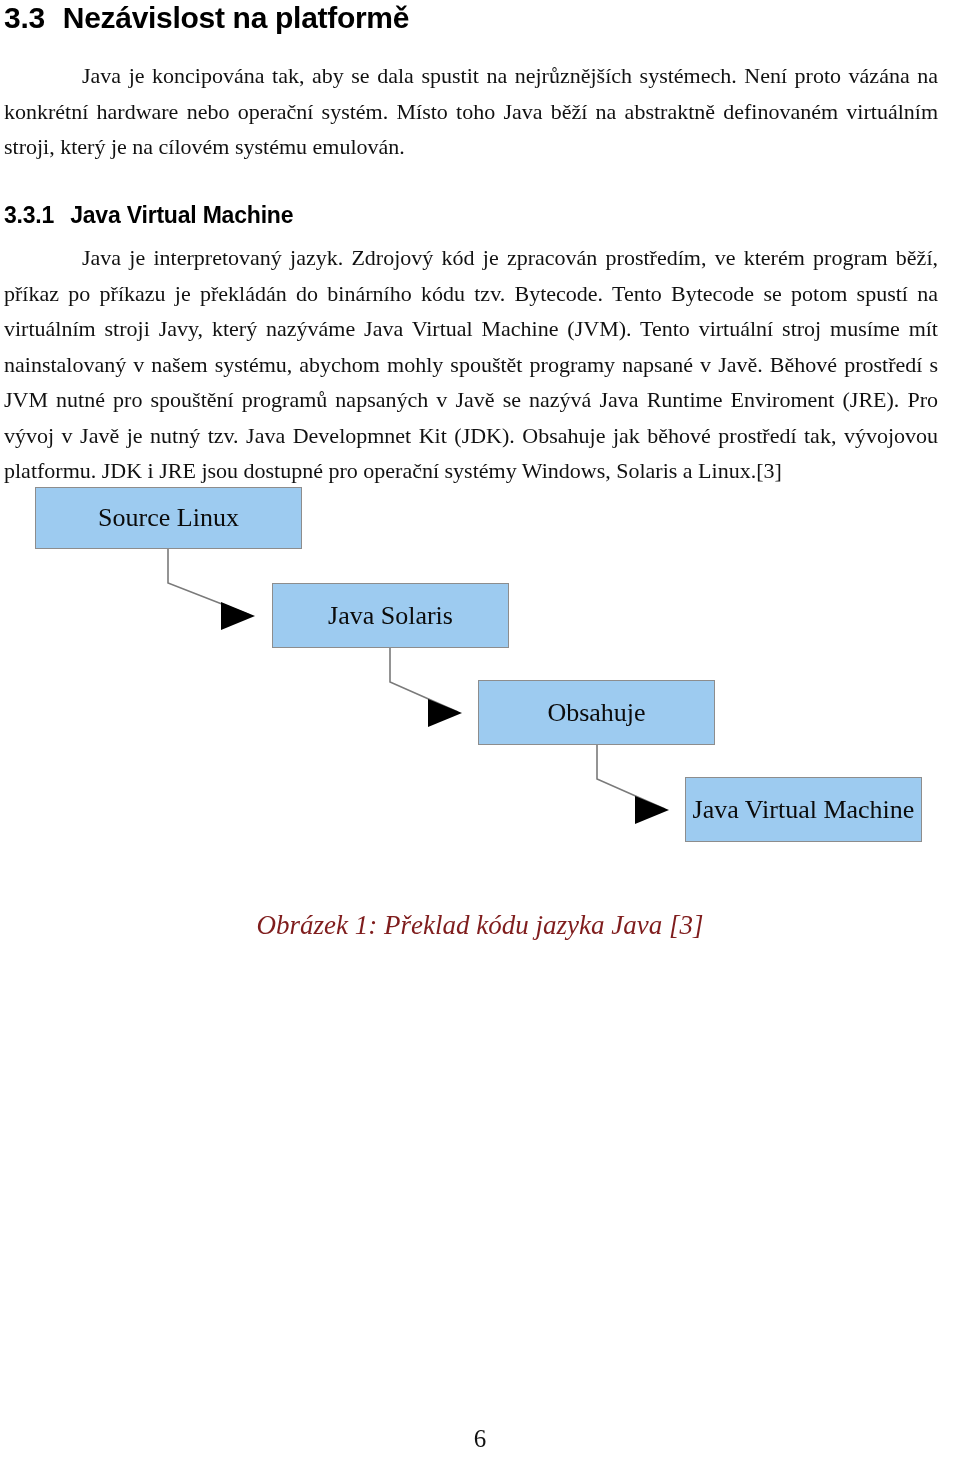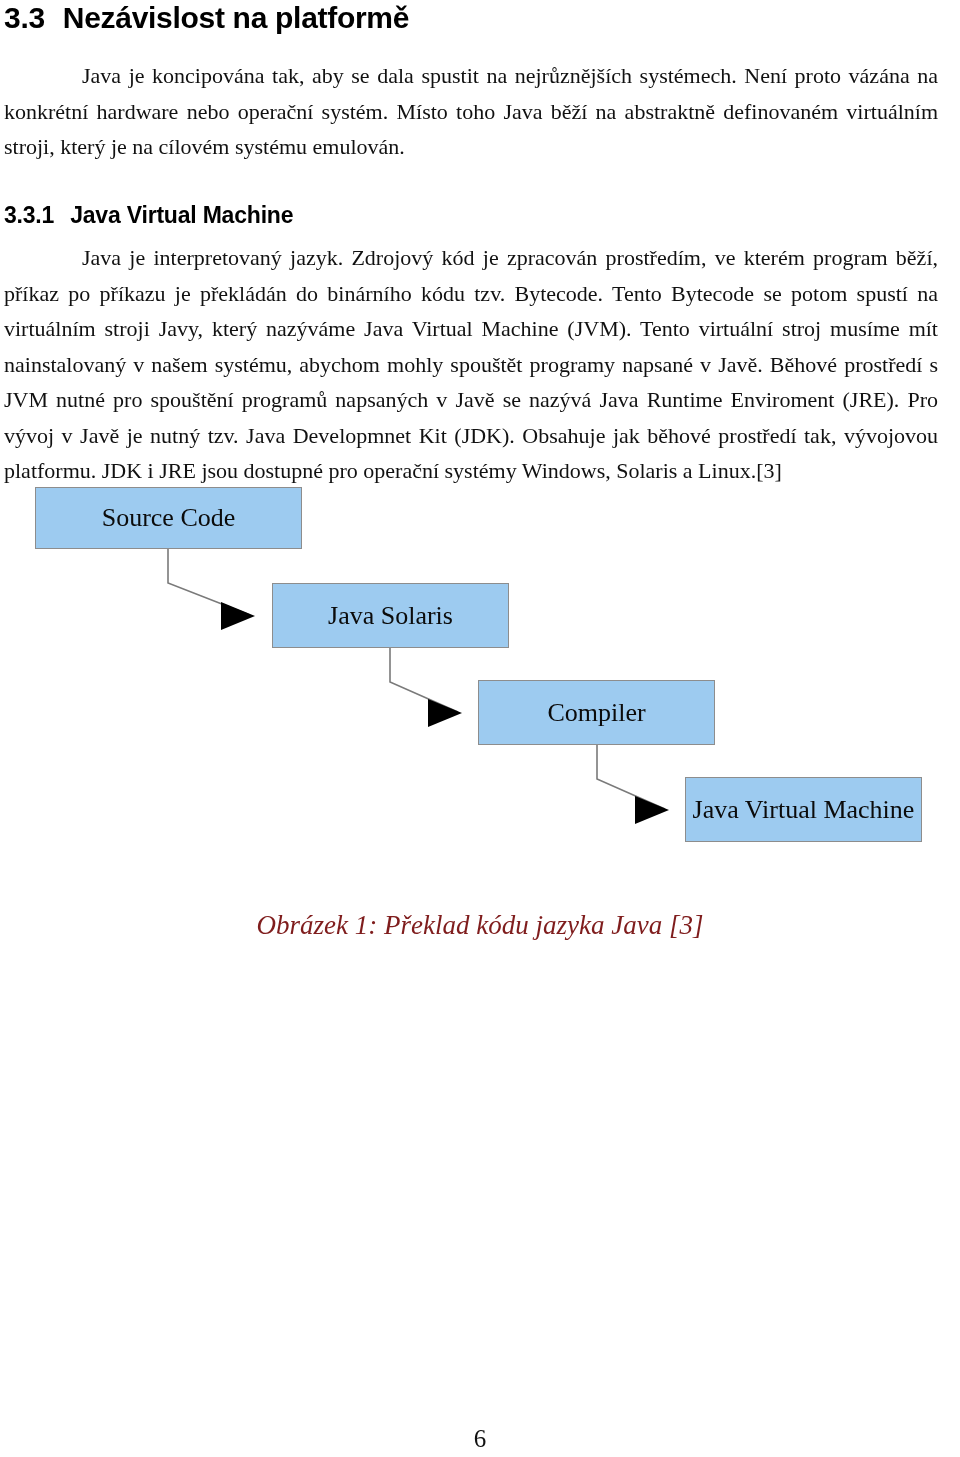"Source Code" div.node-box { text: Code -> Linux }
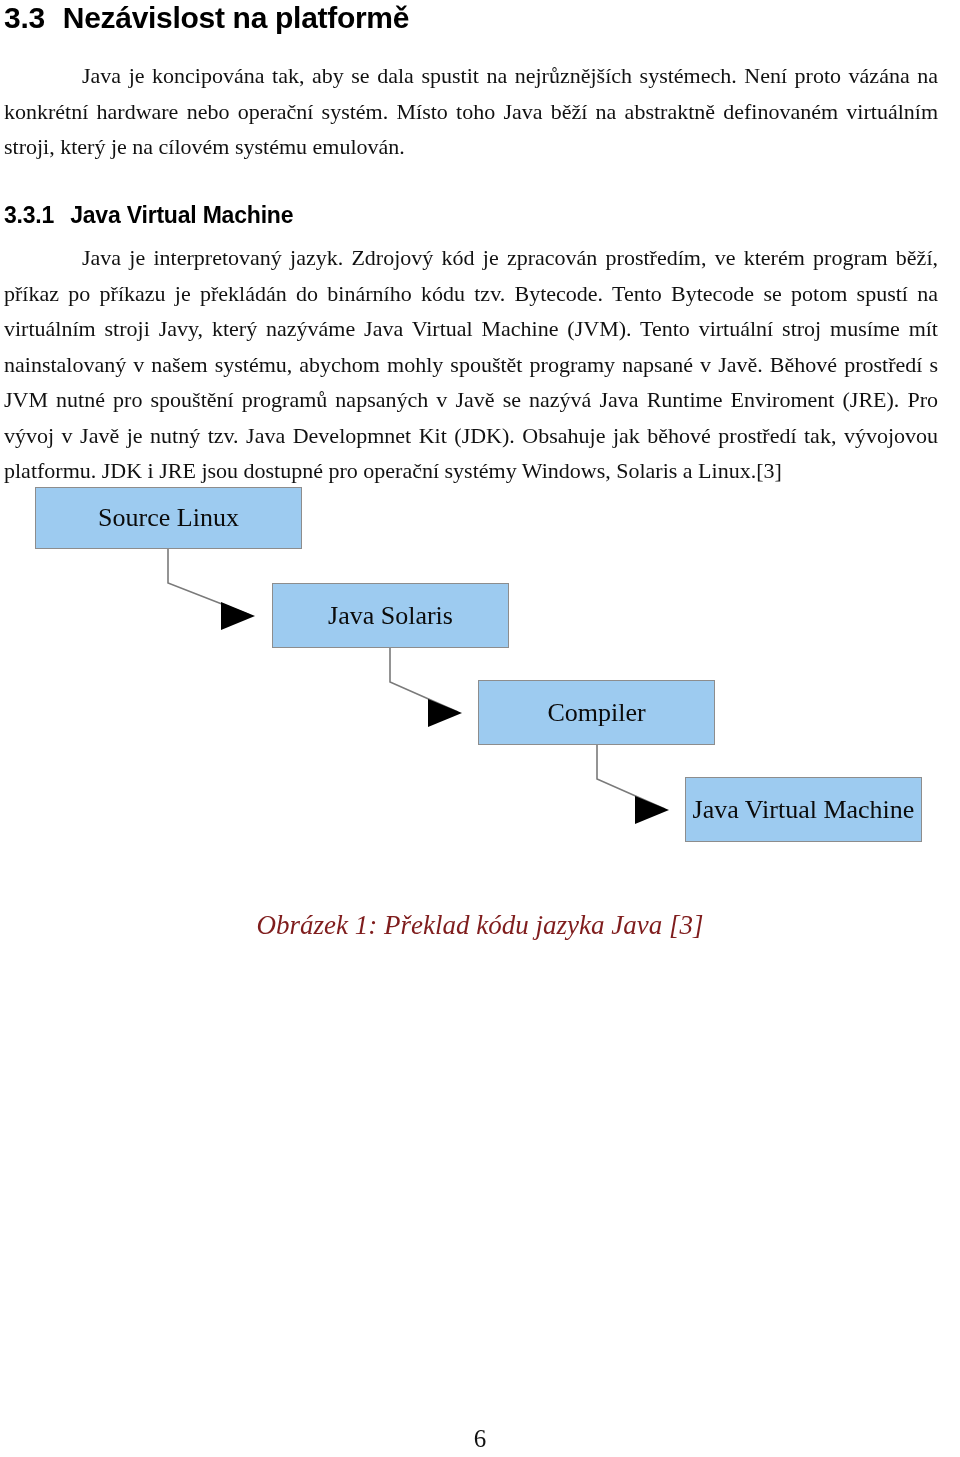"Compiler" div.node-box { text: Compiler -> Obsahuje }
